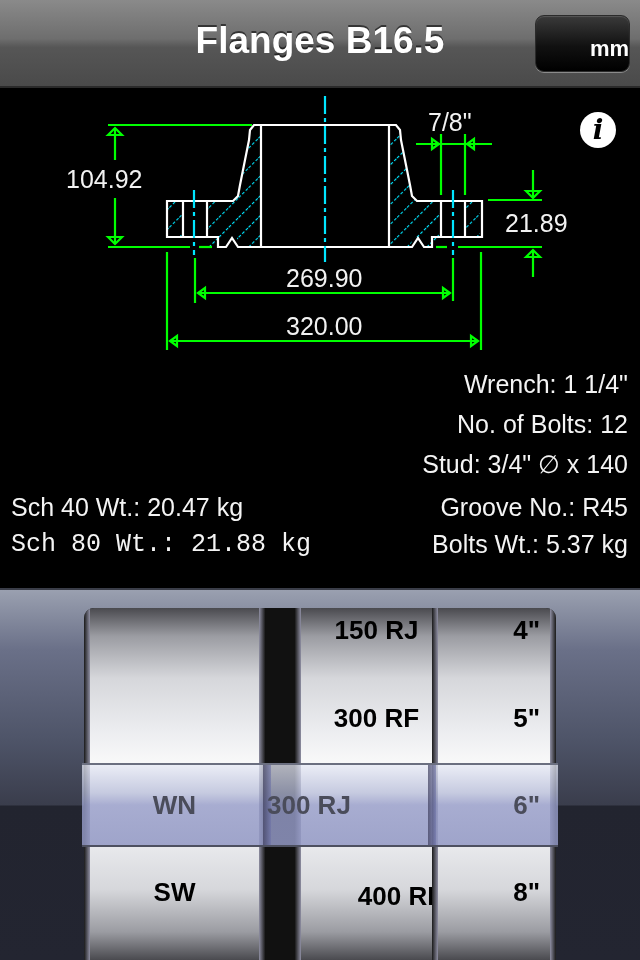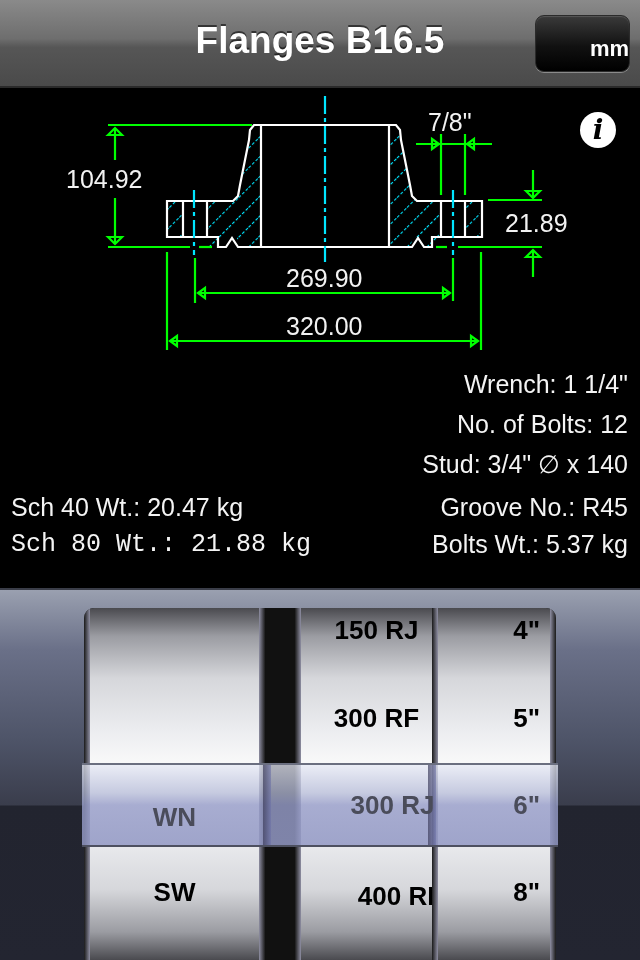"WN" div.sel-text { margin-top: 12px -> none }
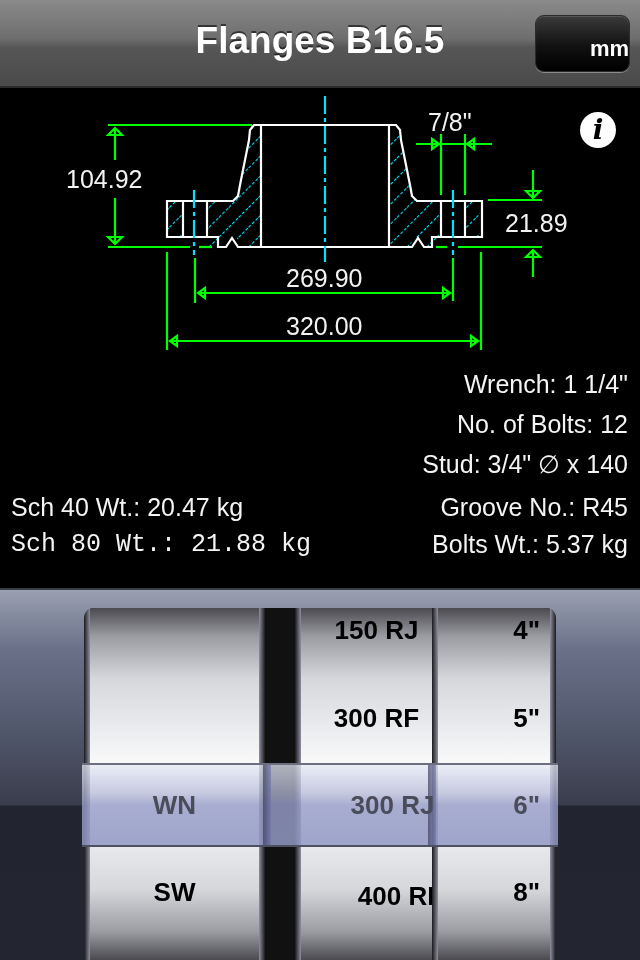"300 RJ" div.sel-text { margin-left: 44px -> none; text-align: center -> left }
